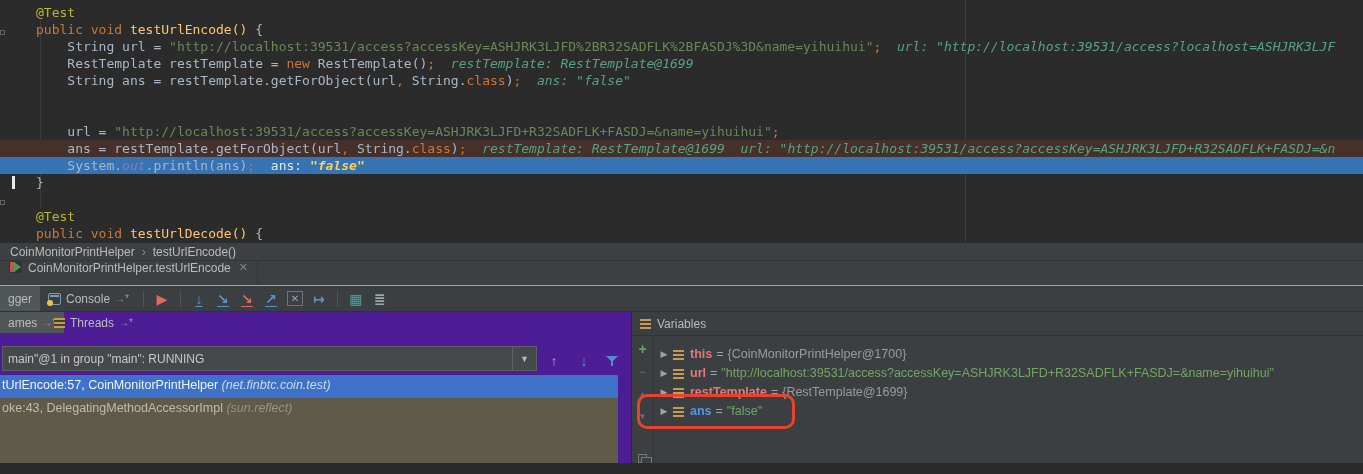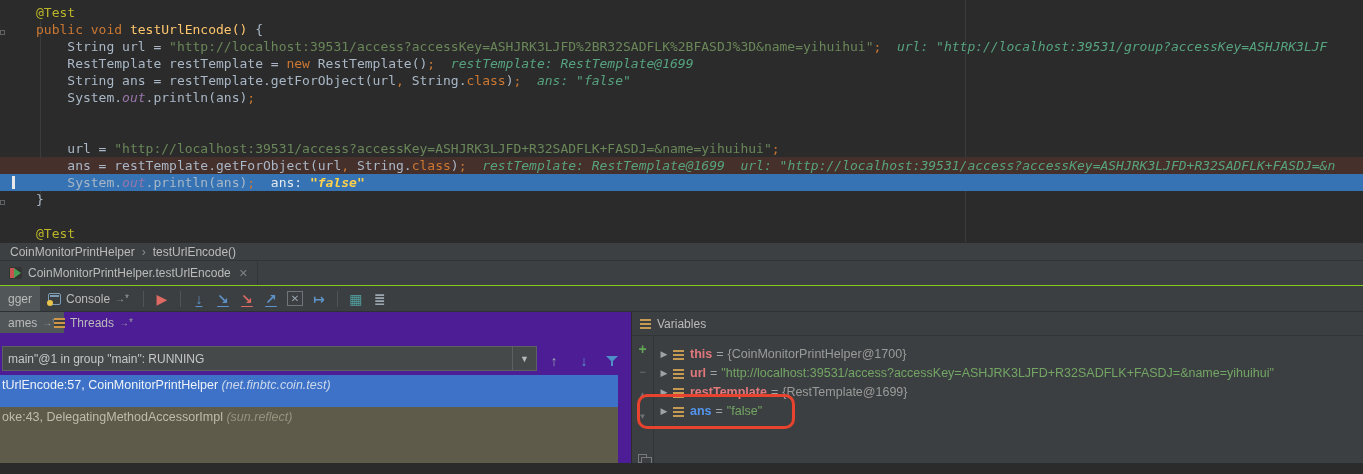"url:" span.tk-h { text: http://localhost:39531/group?accessKey -> http://localhost:39531/access?localhost }
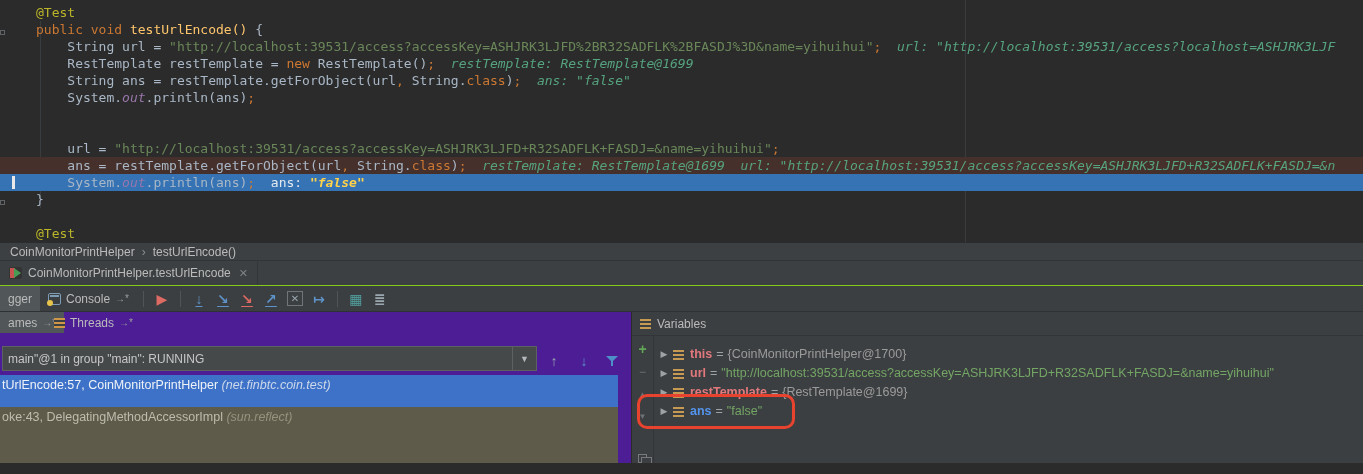"System.out.println(ans);" div.code-line { html: <div><span> System.</span><span>out</span><span>.println(ans)</span><span>;</span></div> -> none }
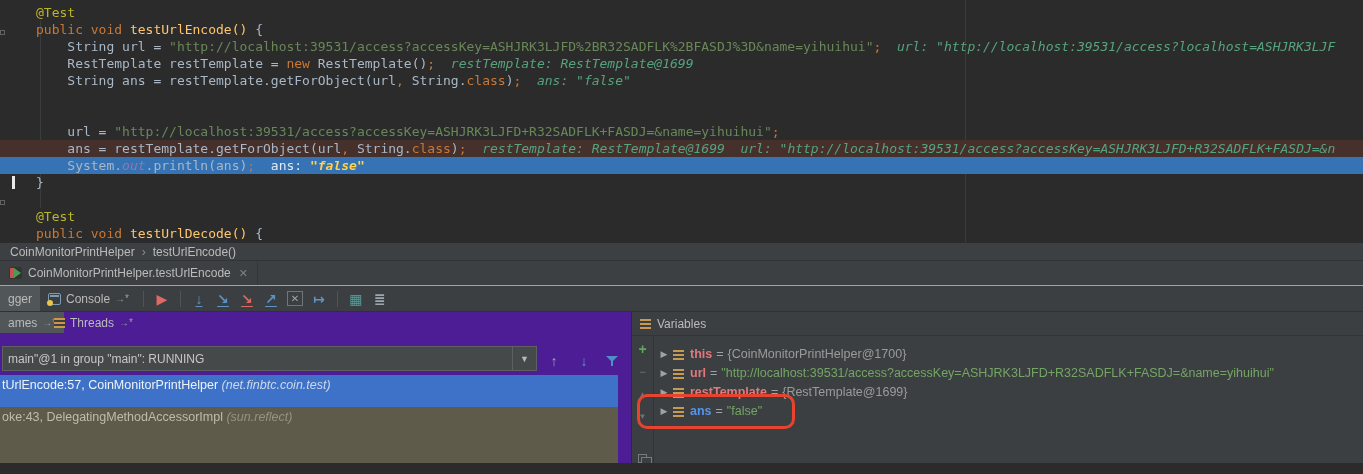"CoinMonitorPrintHelper.testUrlEncode" .tab { align-items: center -> none }
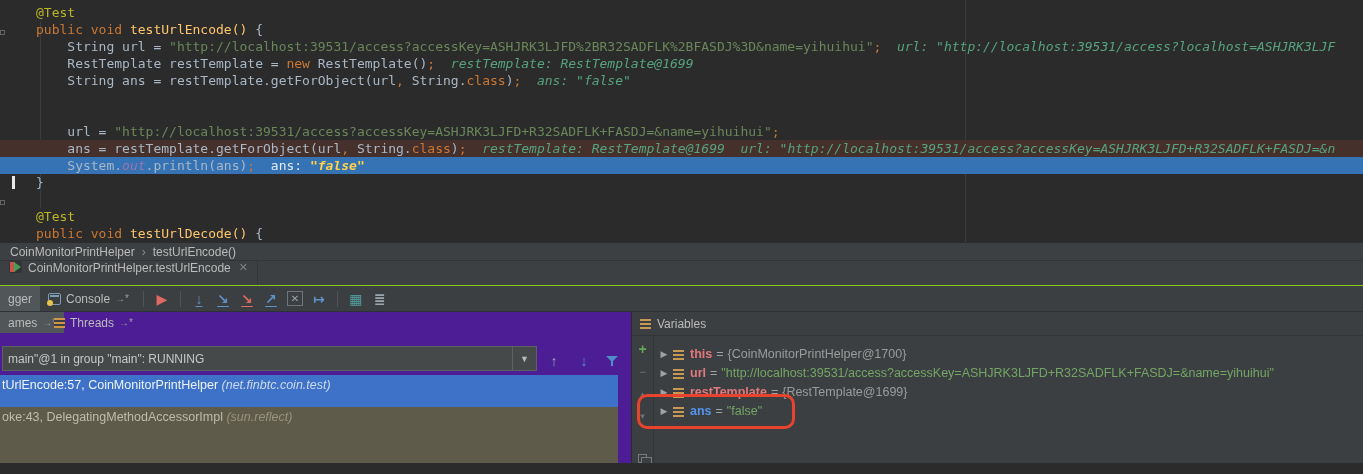"tUrlEncode:57, CoinMonitorPrintHelper" .frame-row { height: 32px -> 23px }
